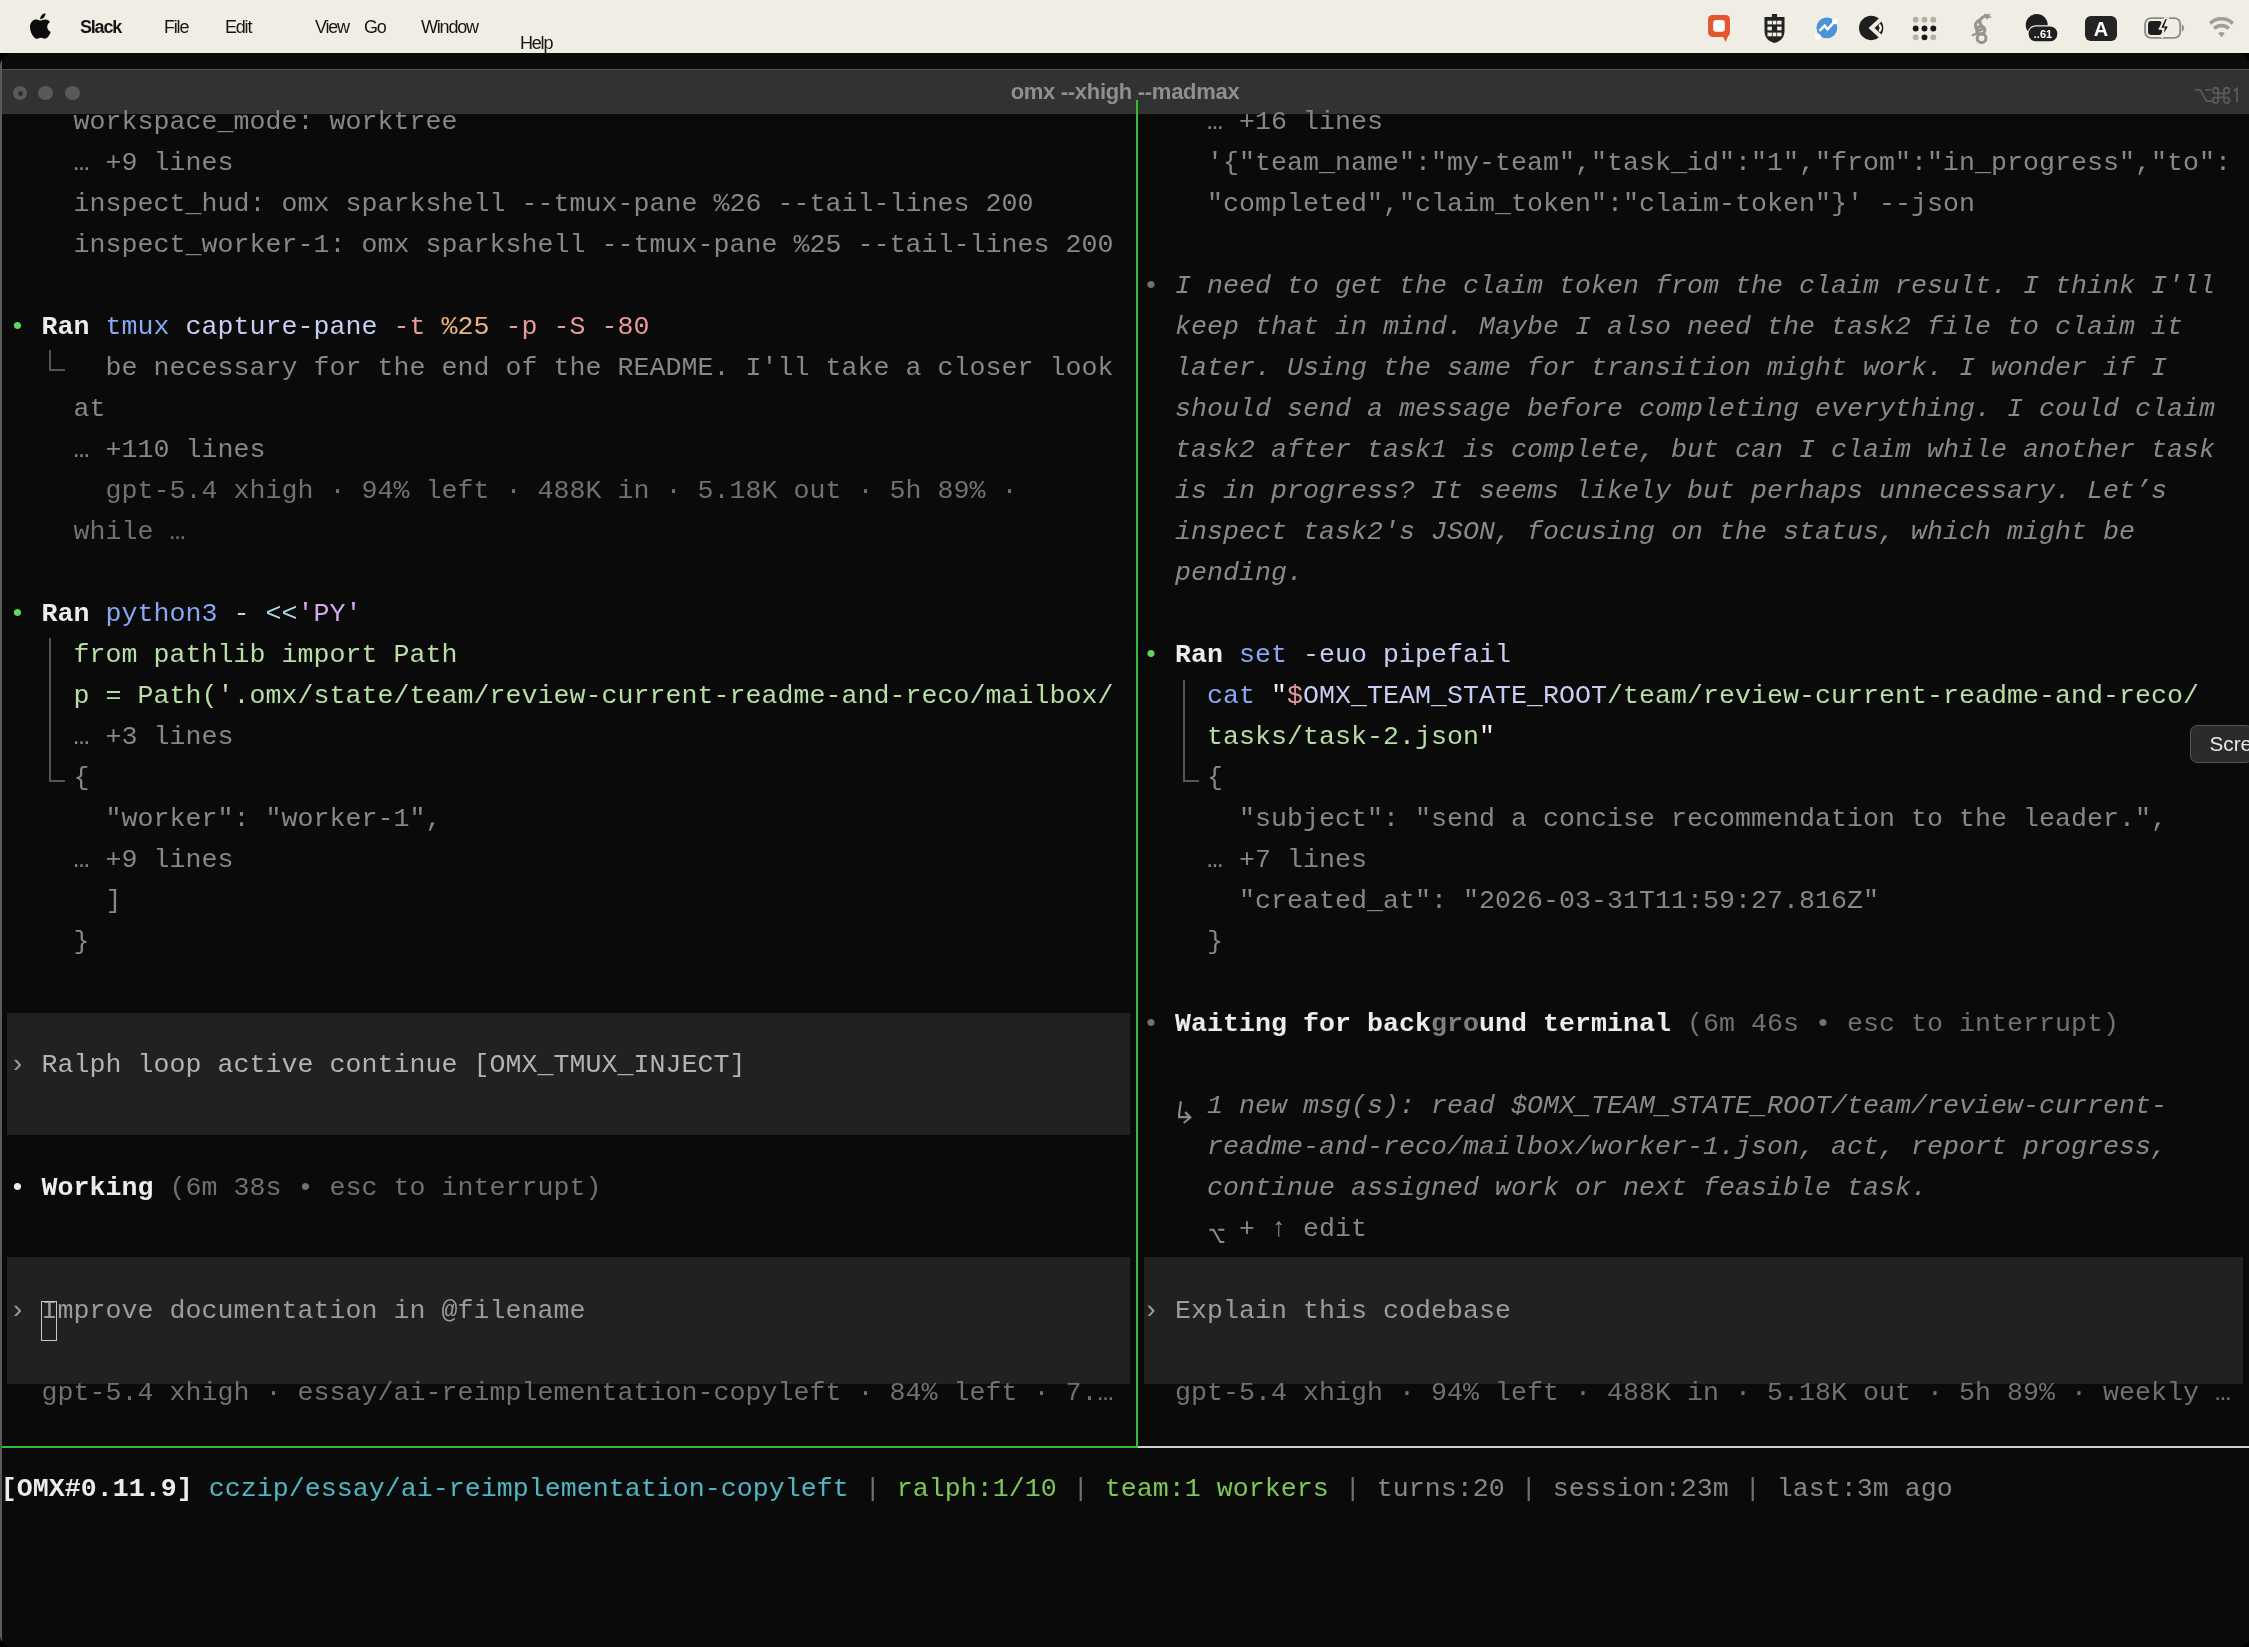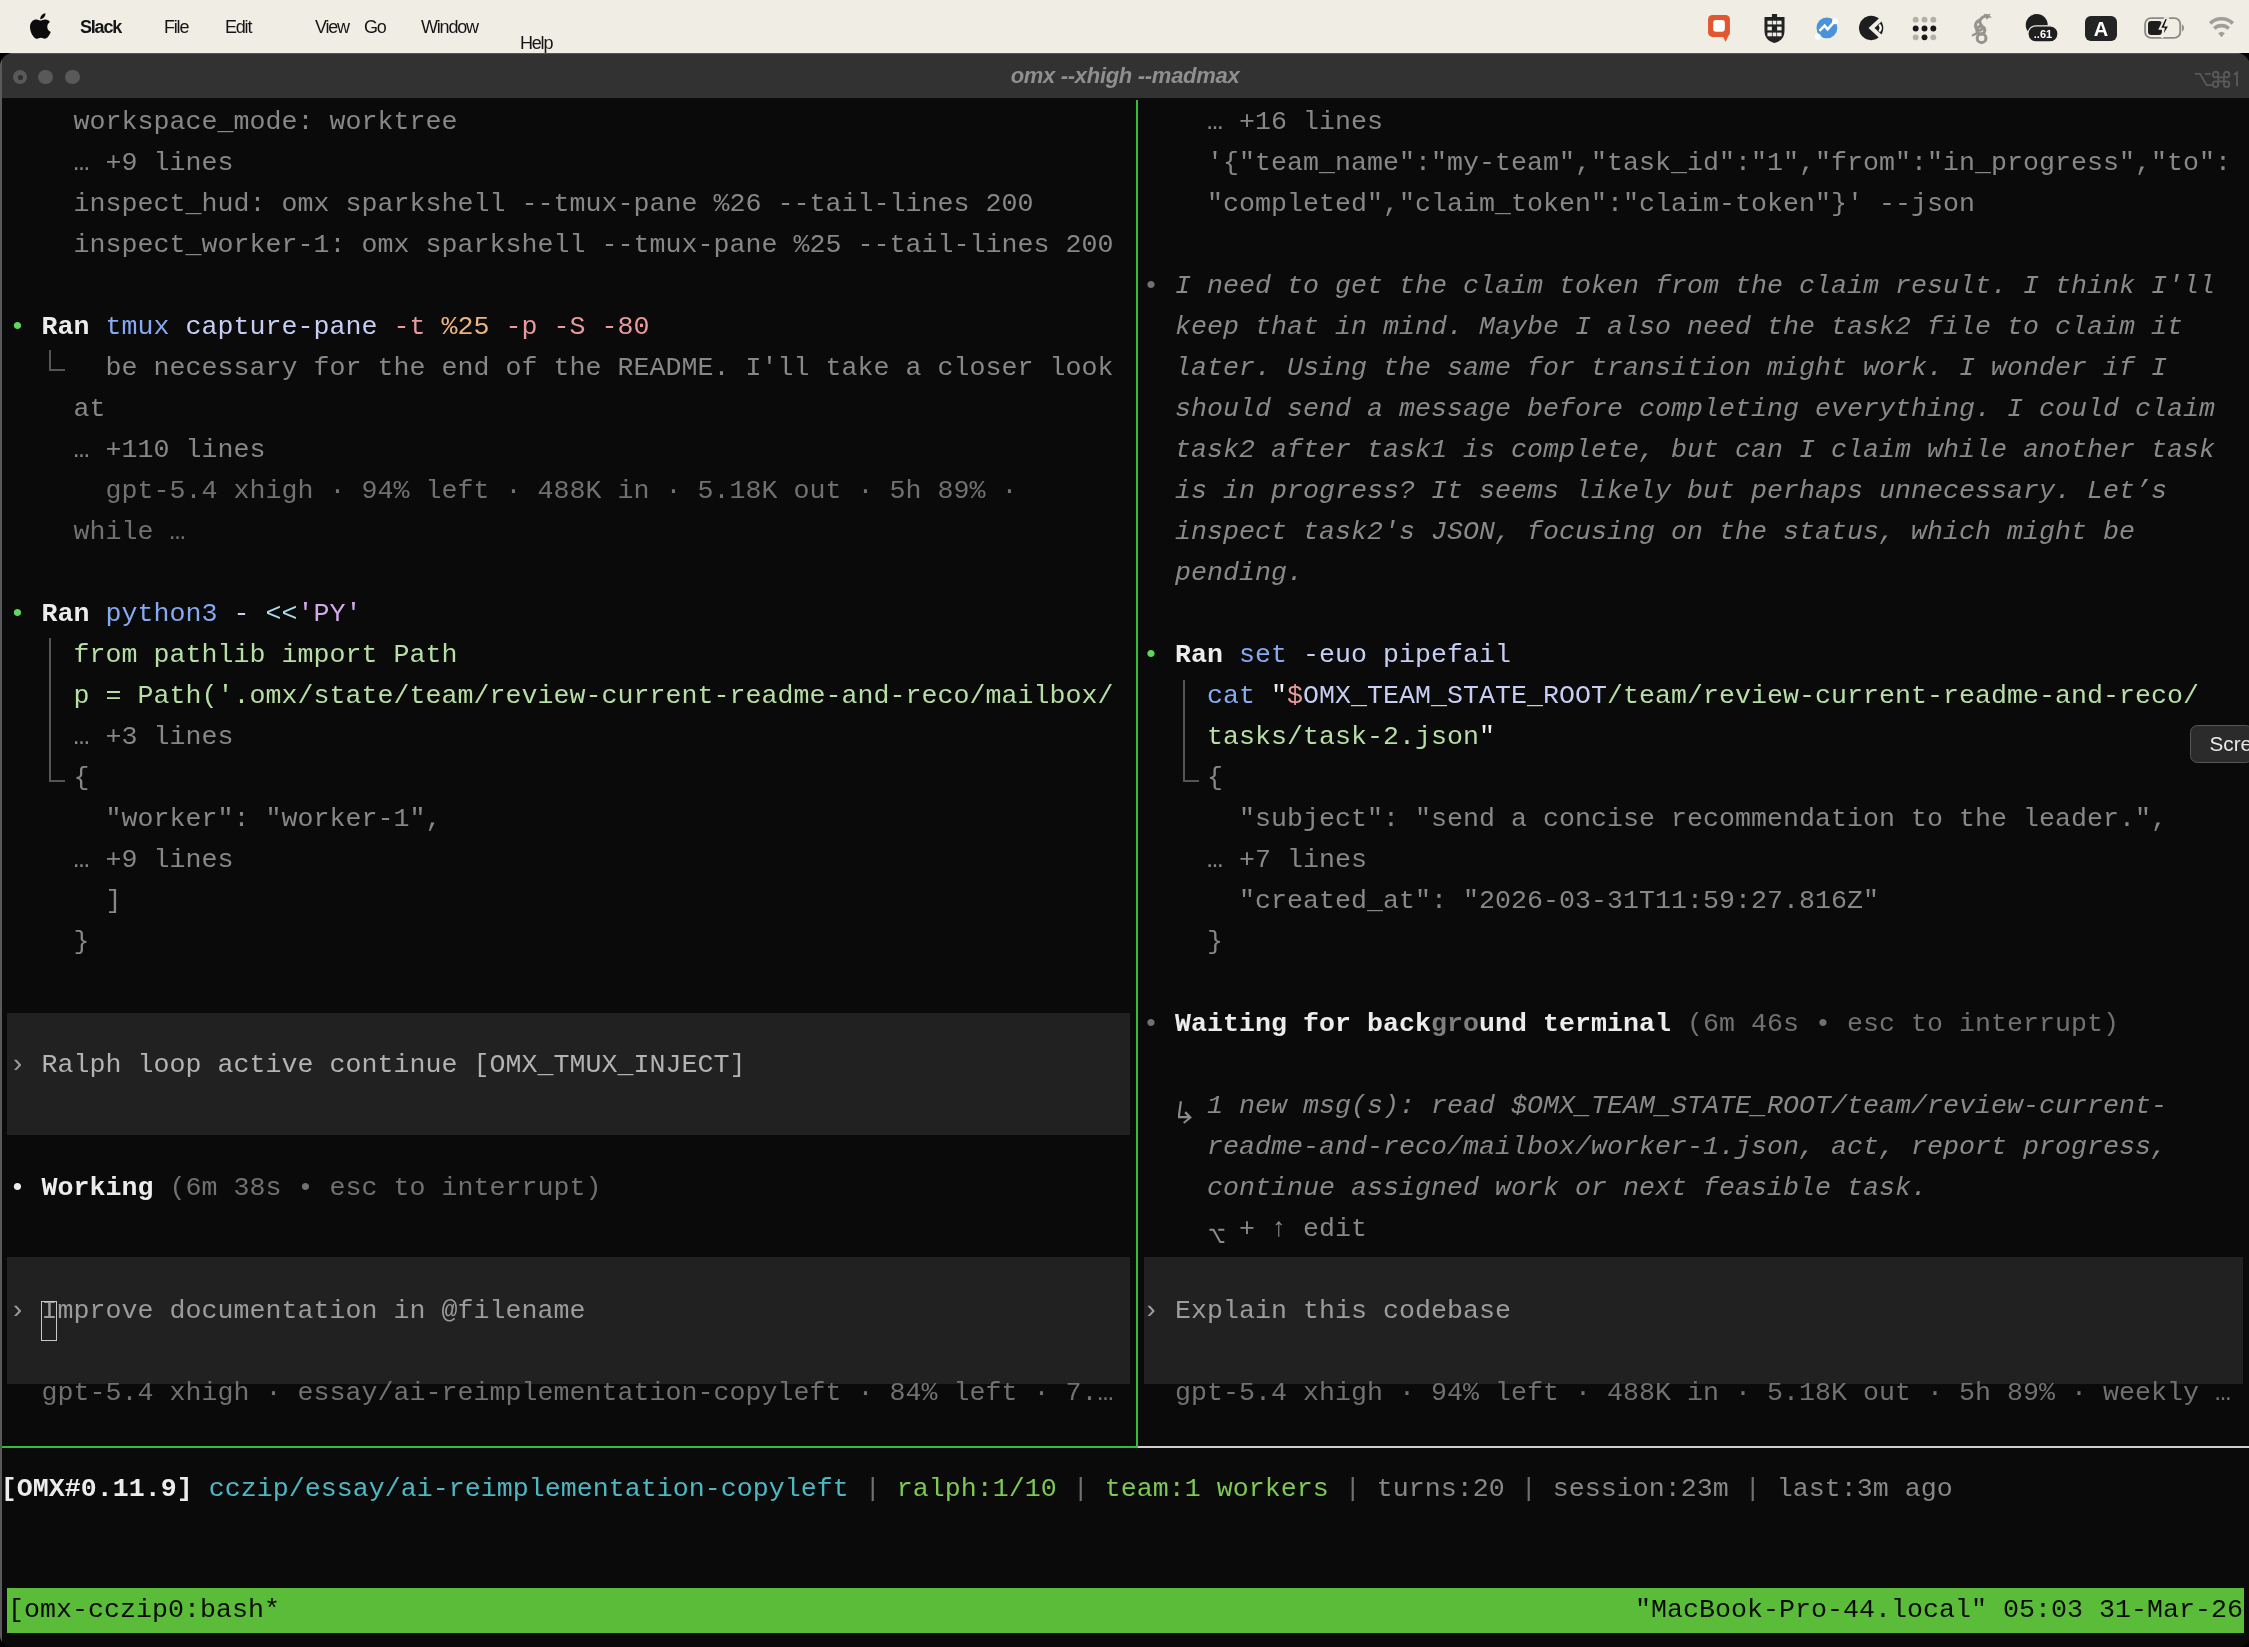"omx --xhigh --madmax" .titlebar { font-style: italic -> none; top: 0 -> 16px }
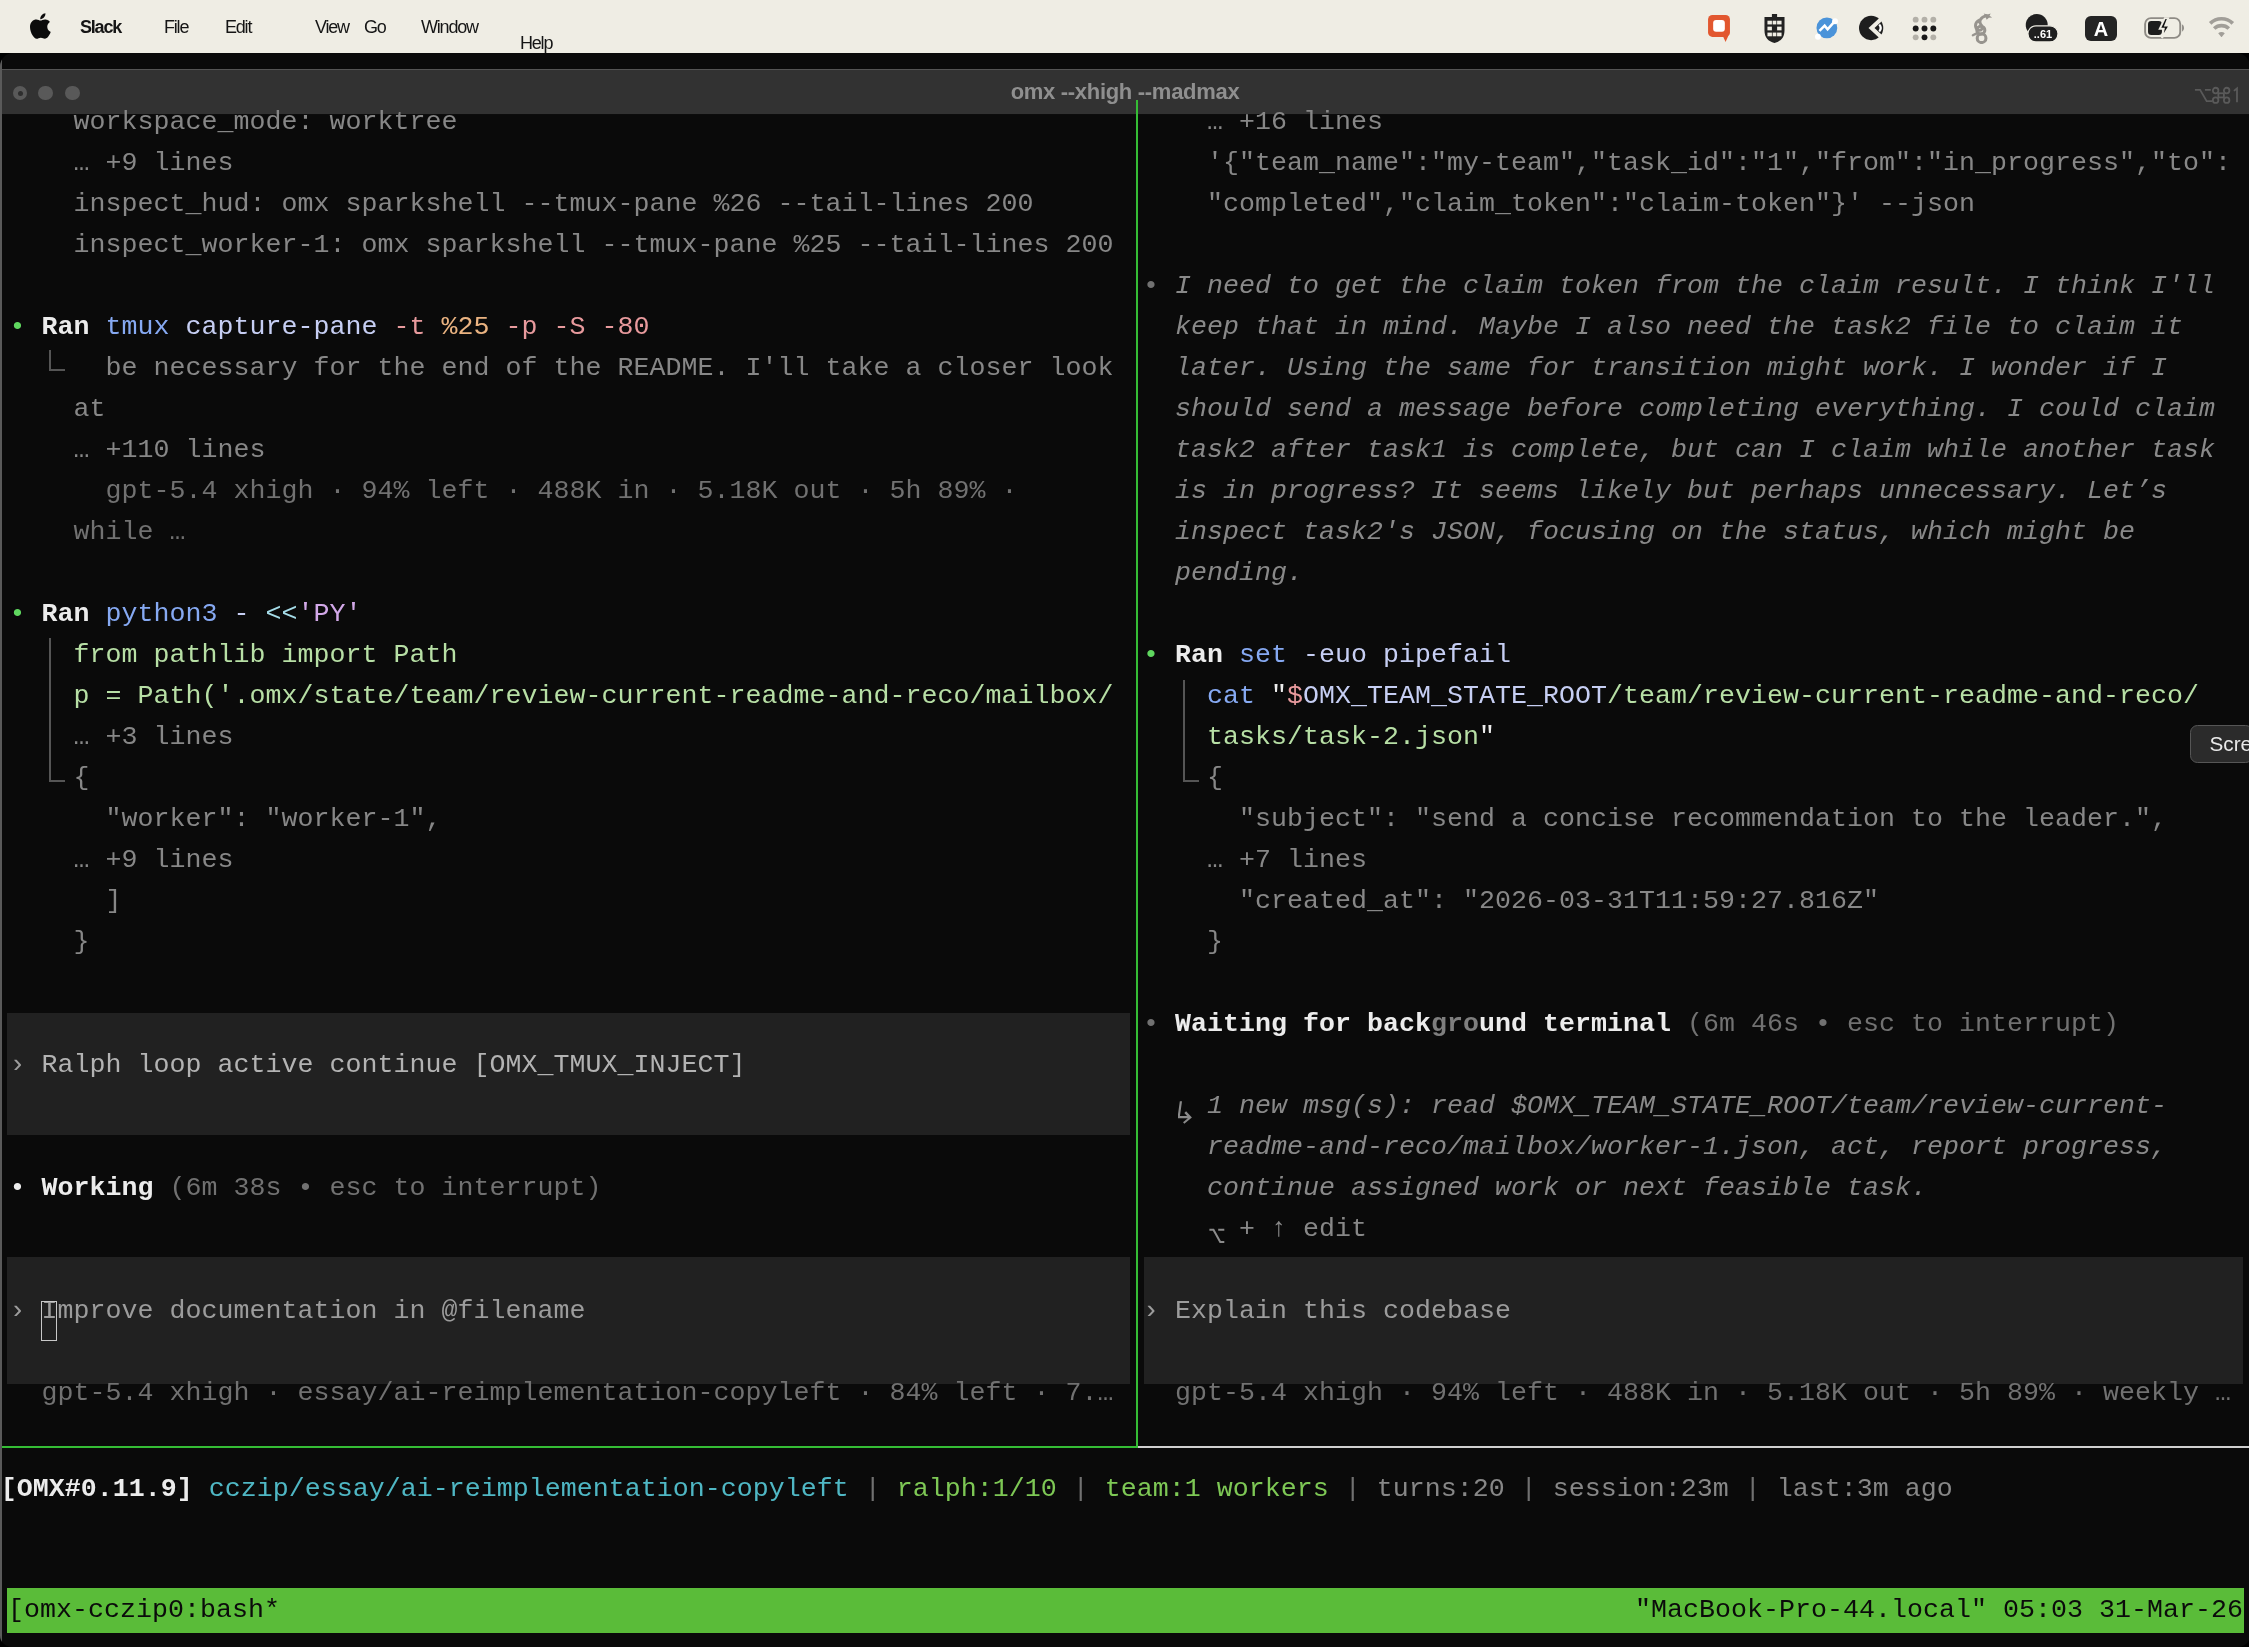"[omx-cczip0:bash*" div.statusbar { html: <div> <pre>[omx-cczip0:bash*</pre> <pre>"MacBook-Pro-44.local" 05:03 31-Mar-26</pre> </div> -> none }
